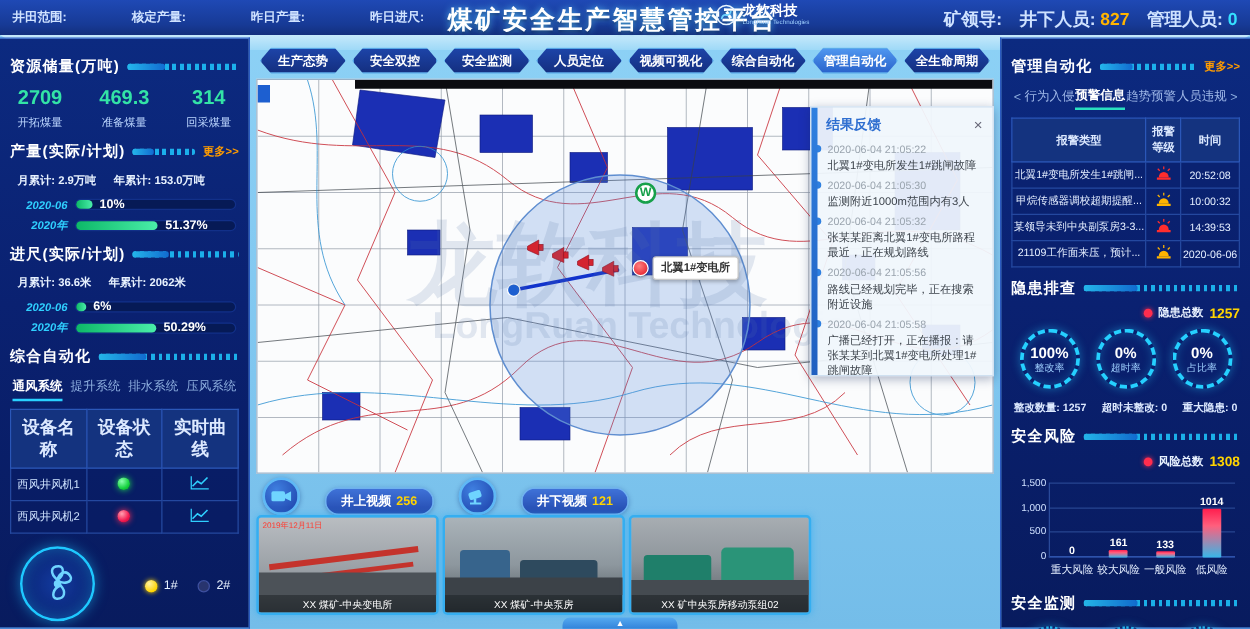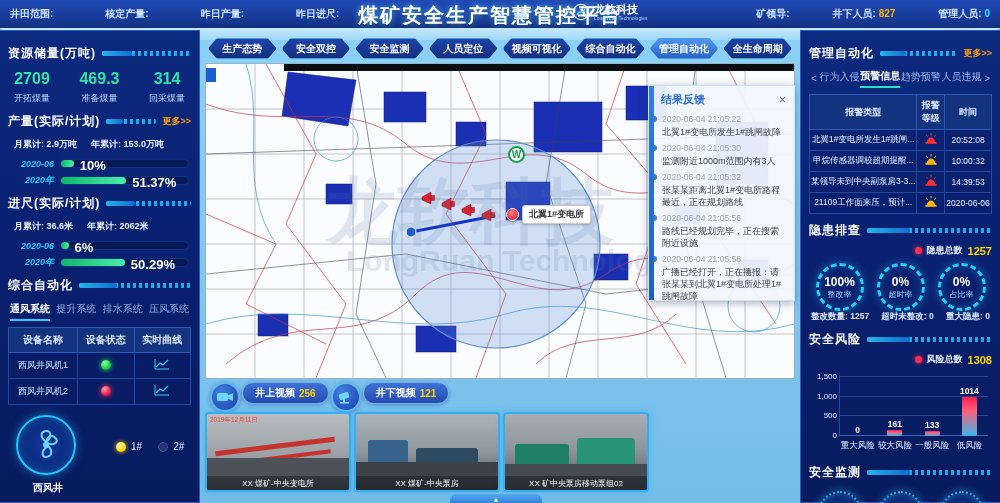"矿领导:" .hdr-right { font-size: 10px -> 14px; gap: 43px -> 14px }
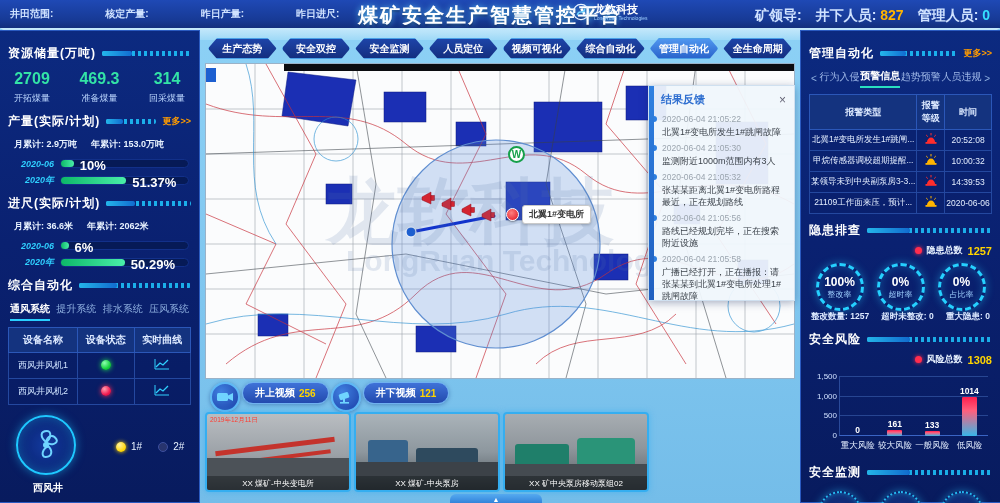"10%" .pct { font-size: 13px -> 10px }
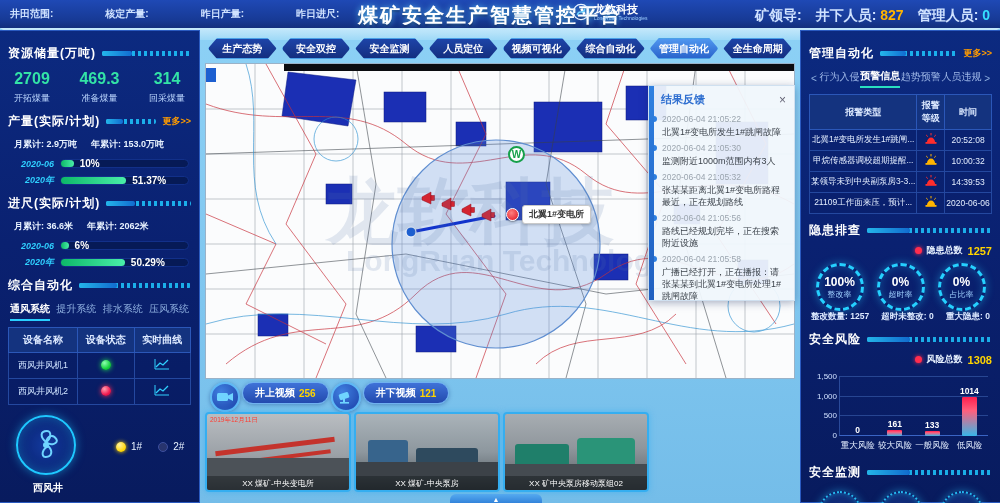"整改数量: 1257" .hstats { margin-top: none -> 10px }
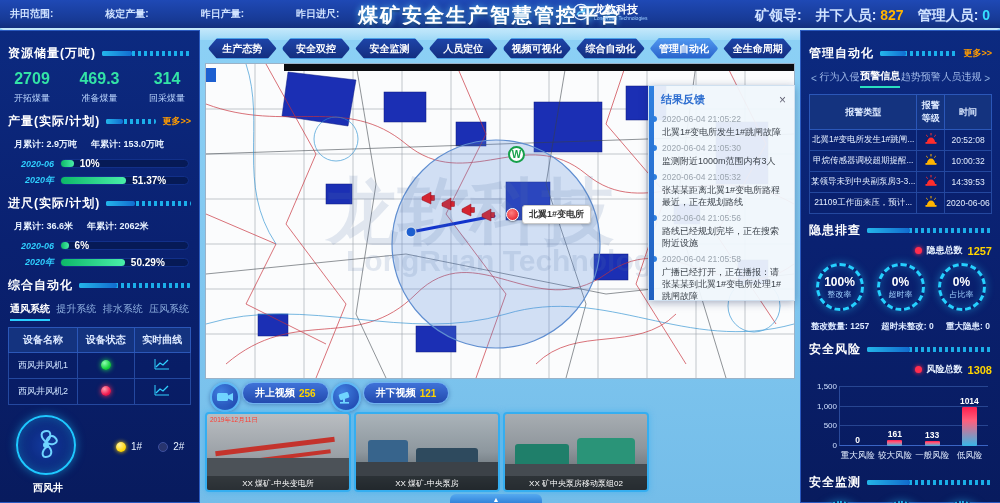"设备名称" table.dev th { font-size: 10px -> 14px }
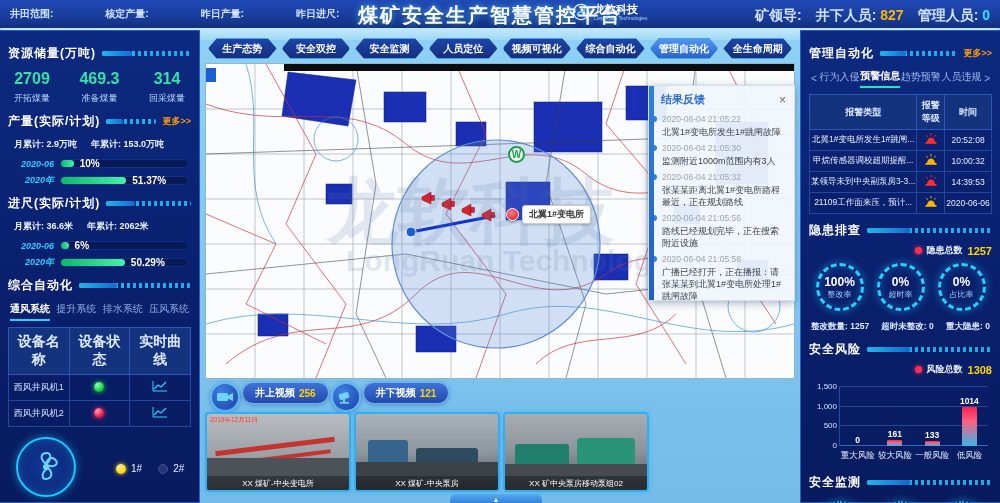"井上视频" .vbtns { align-items: flex-start -> flex-end; gap: 2px -> 20px }
